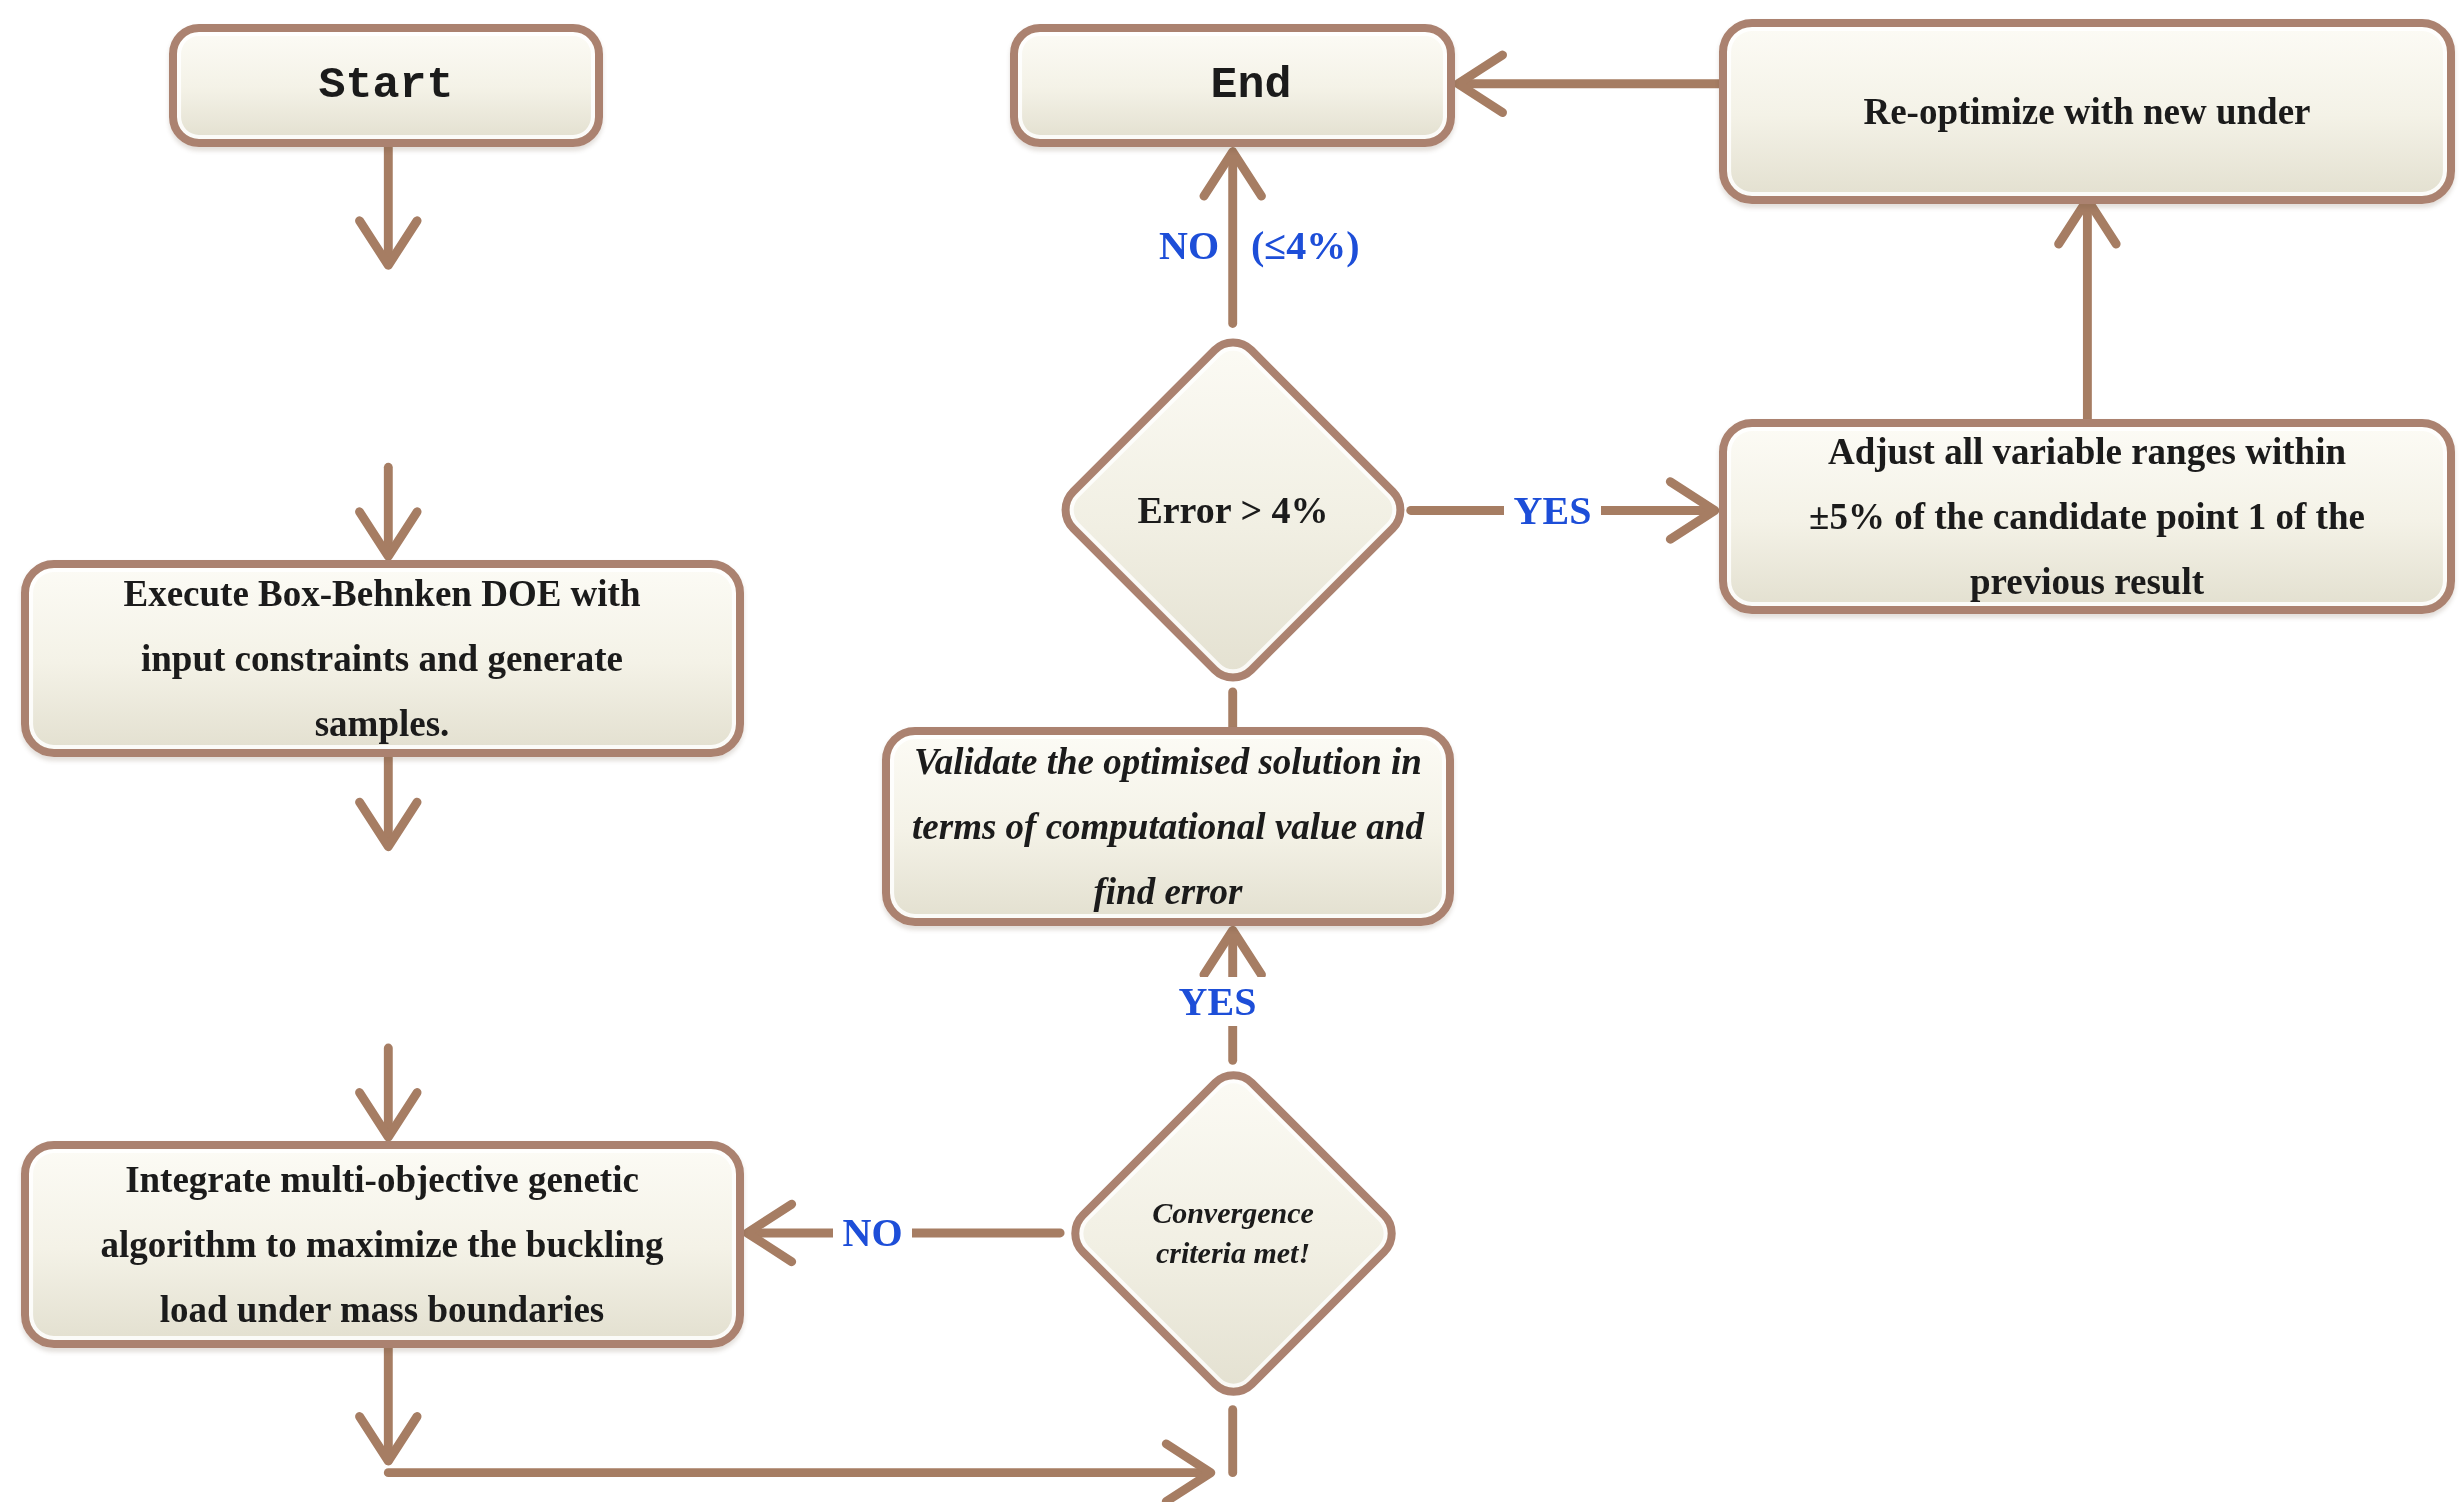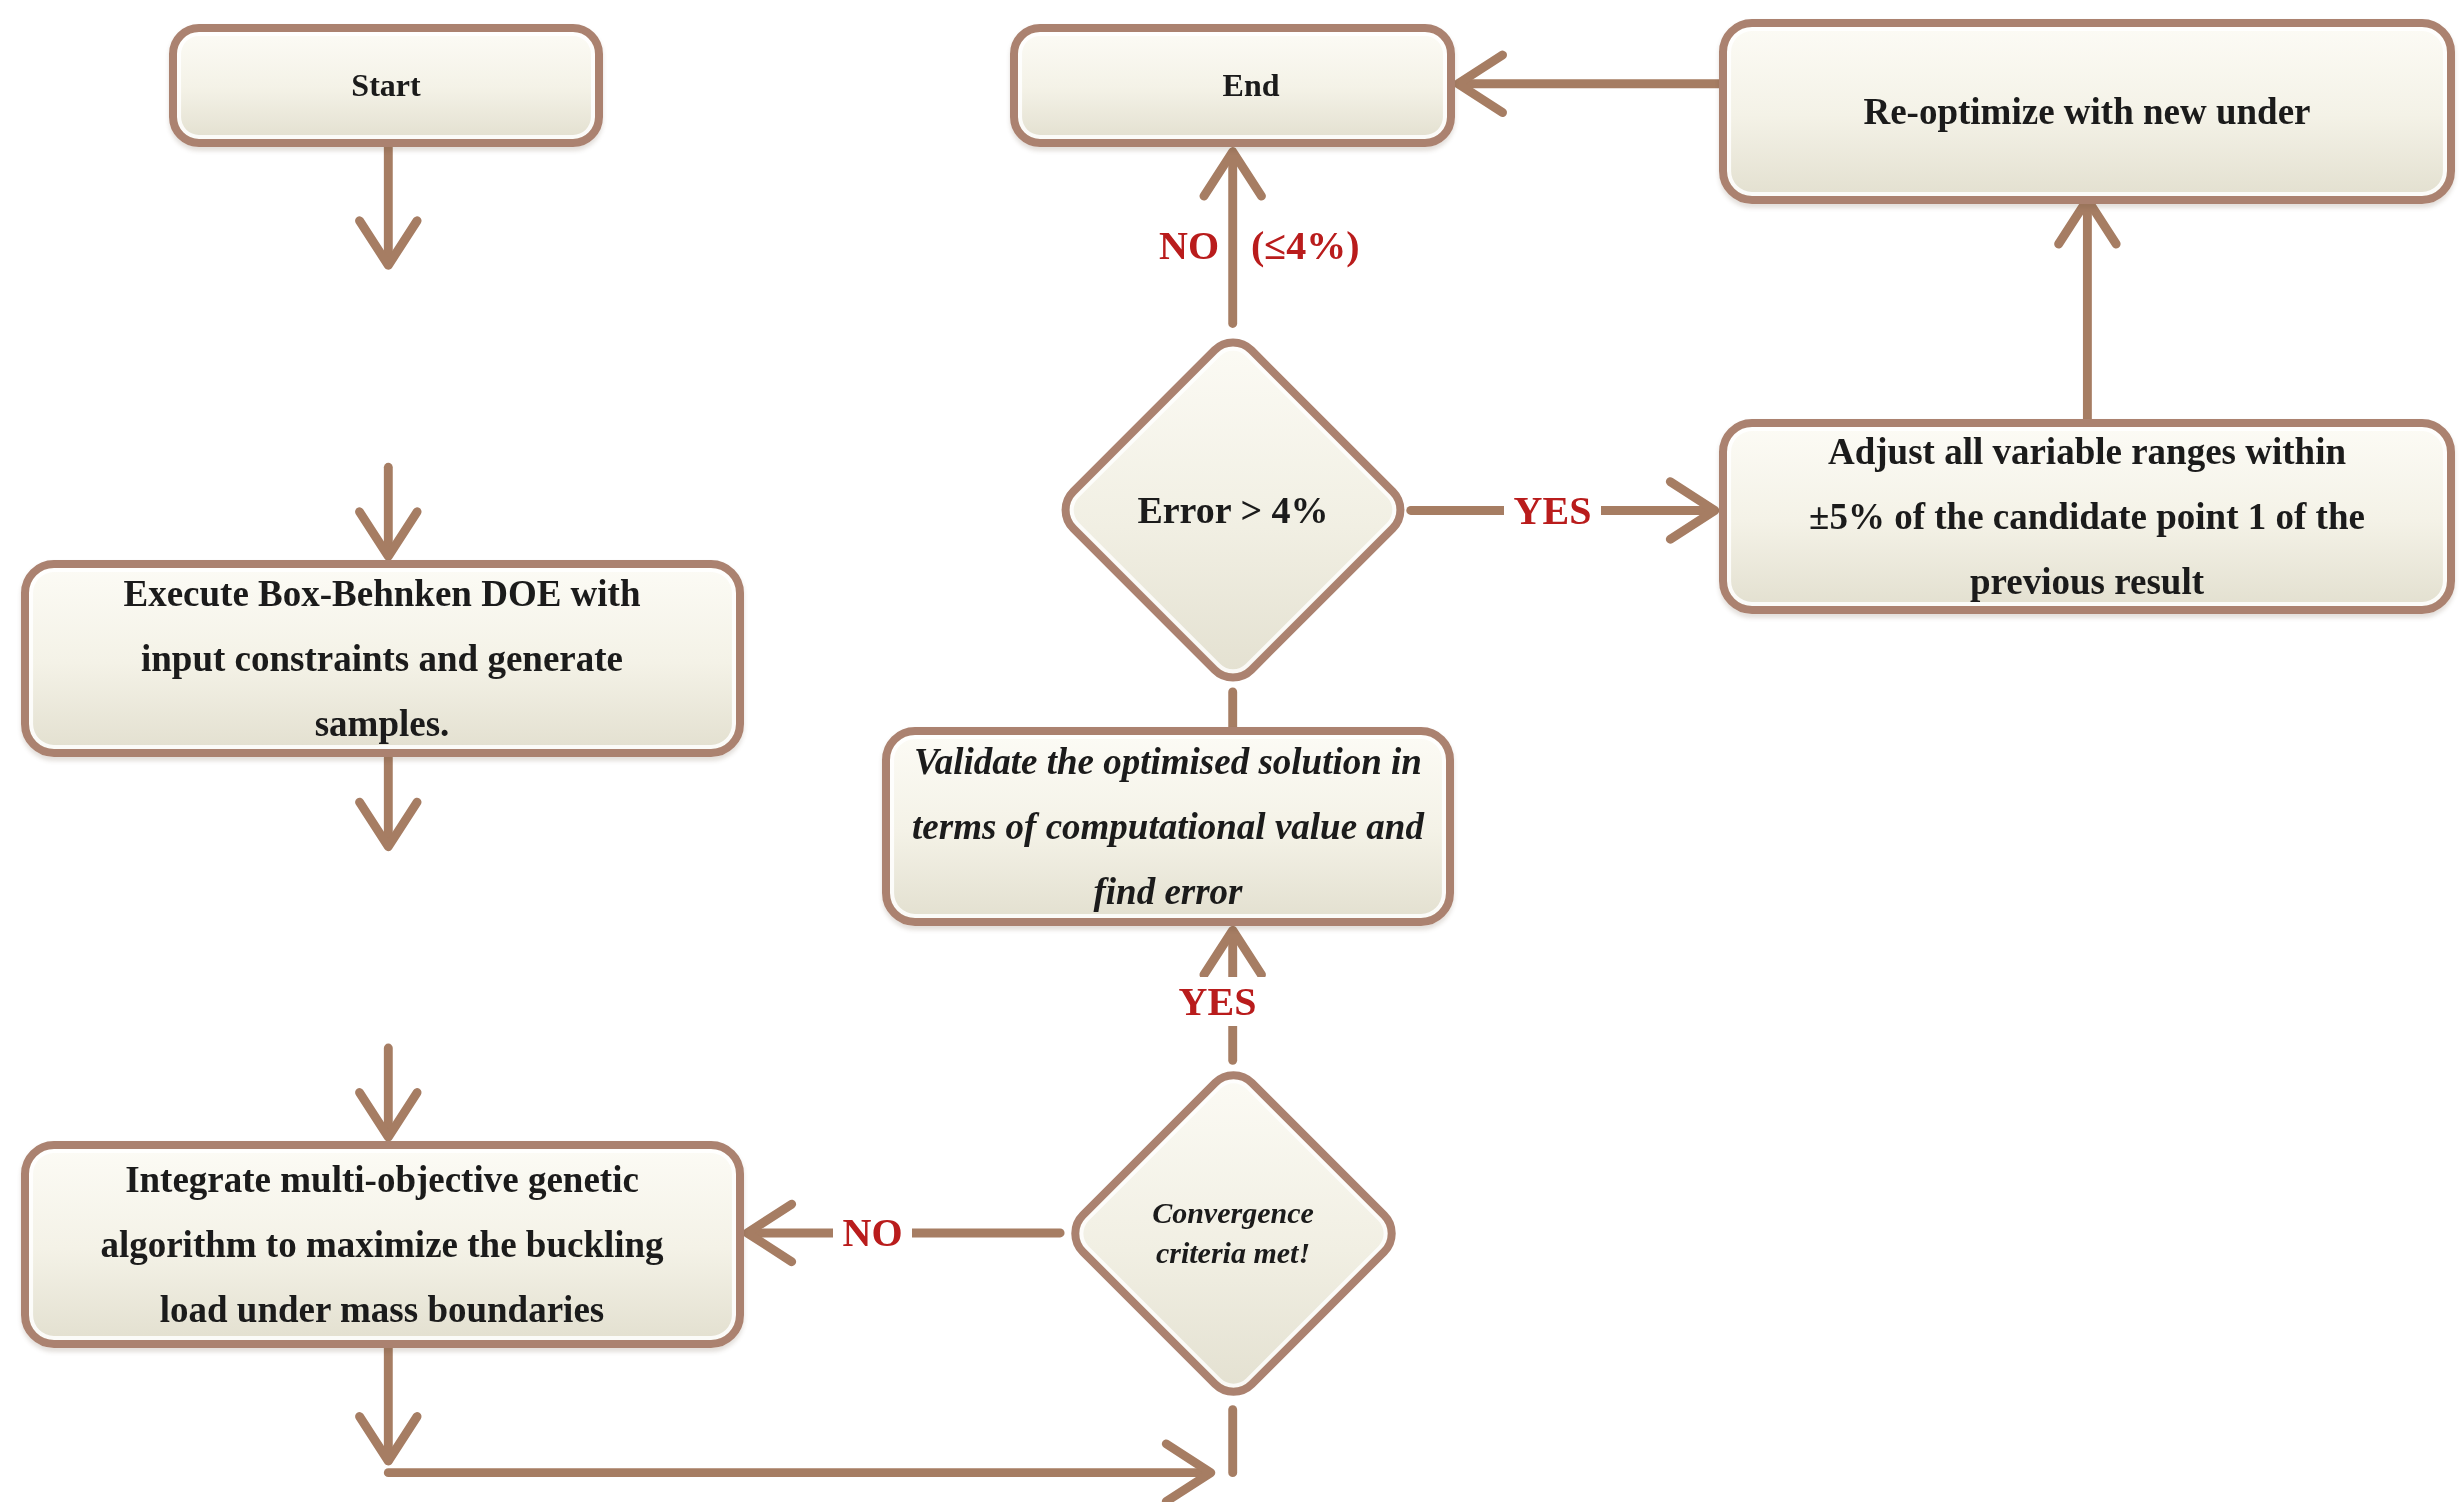"Start" .terminator { font-family: none -> Liberation Mono, monospace; font-size: 32px -> 45px }
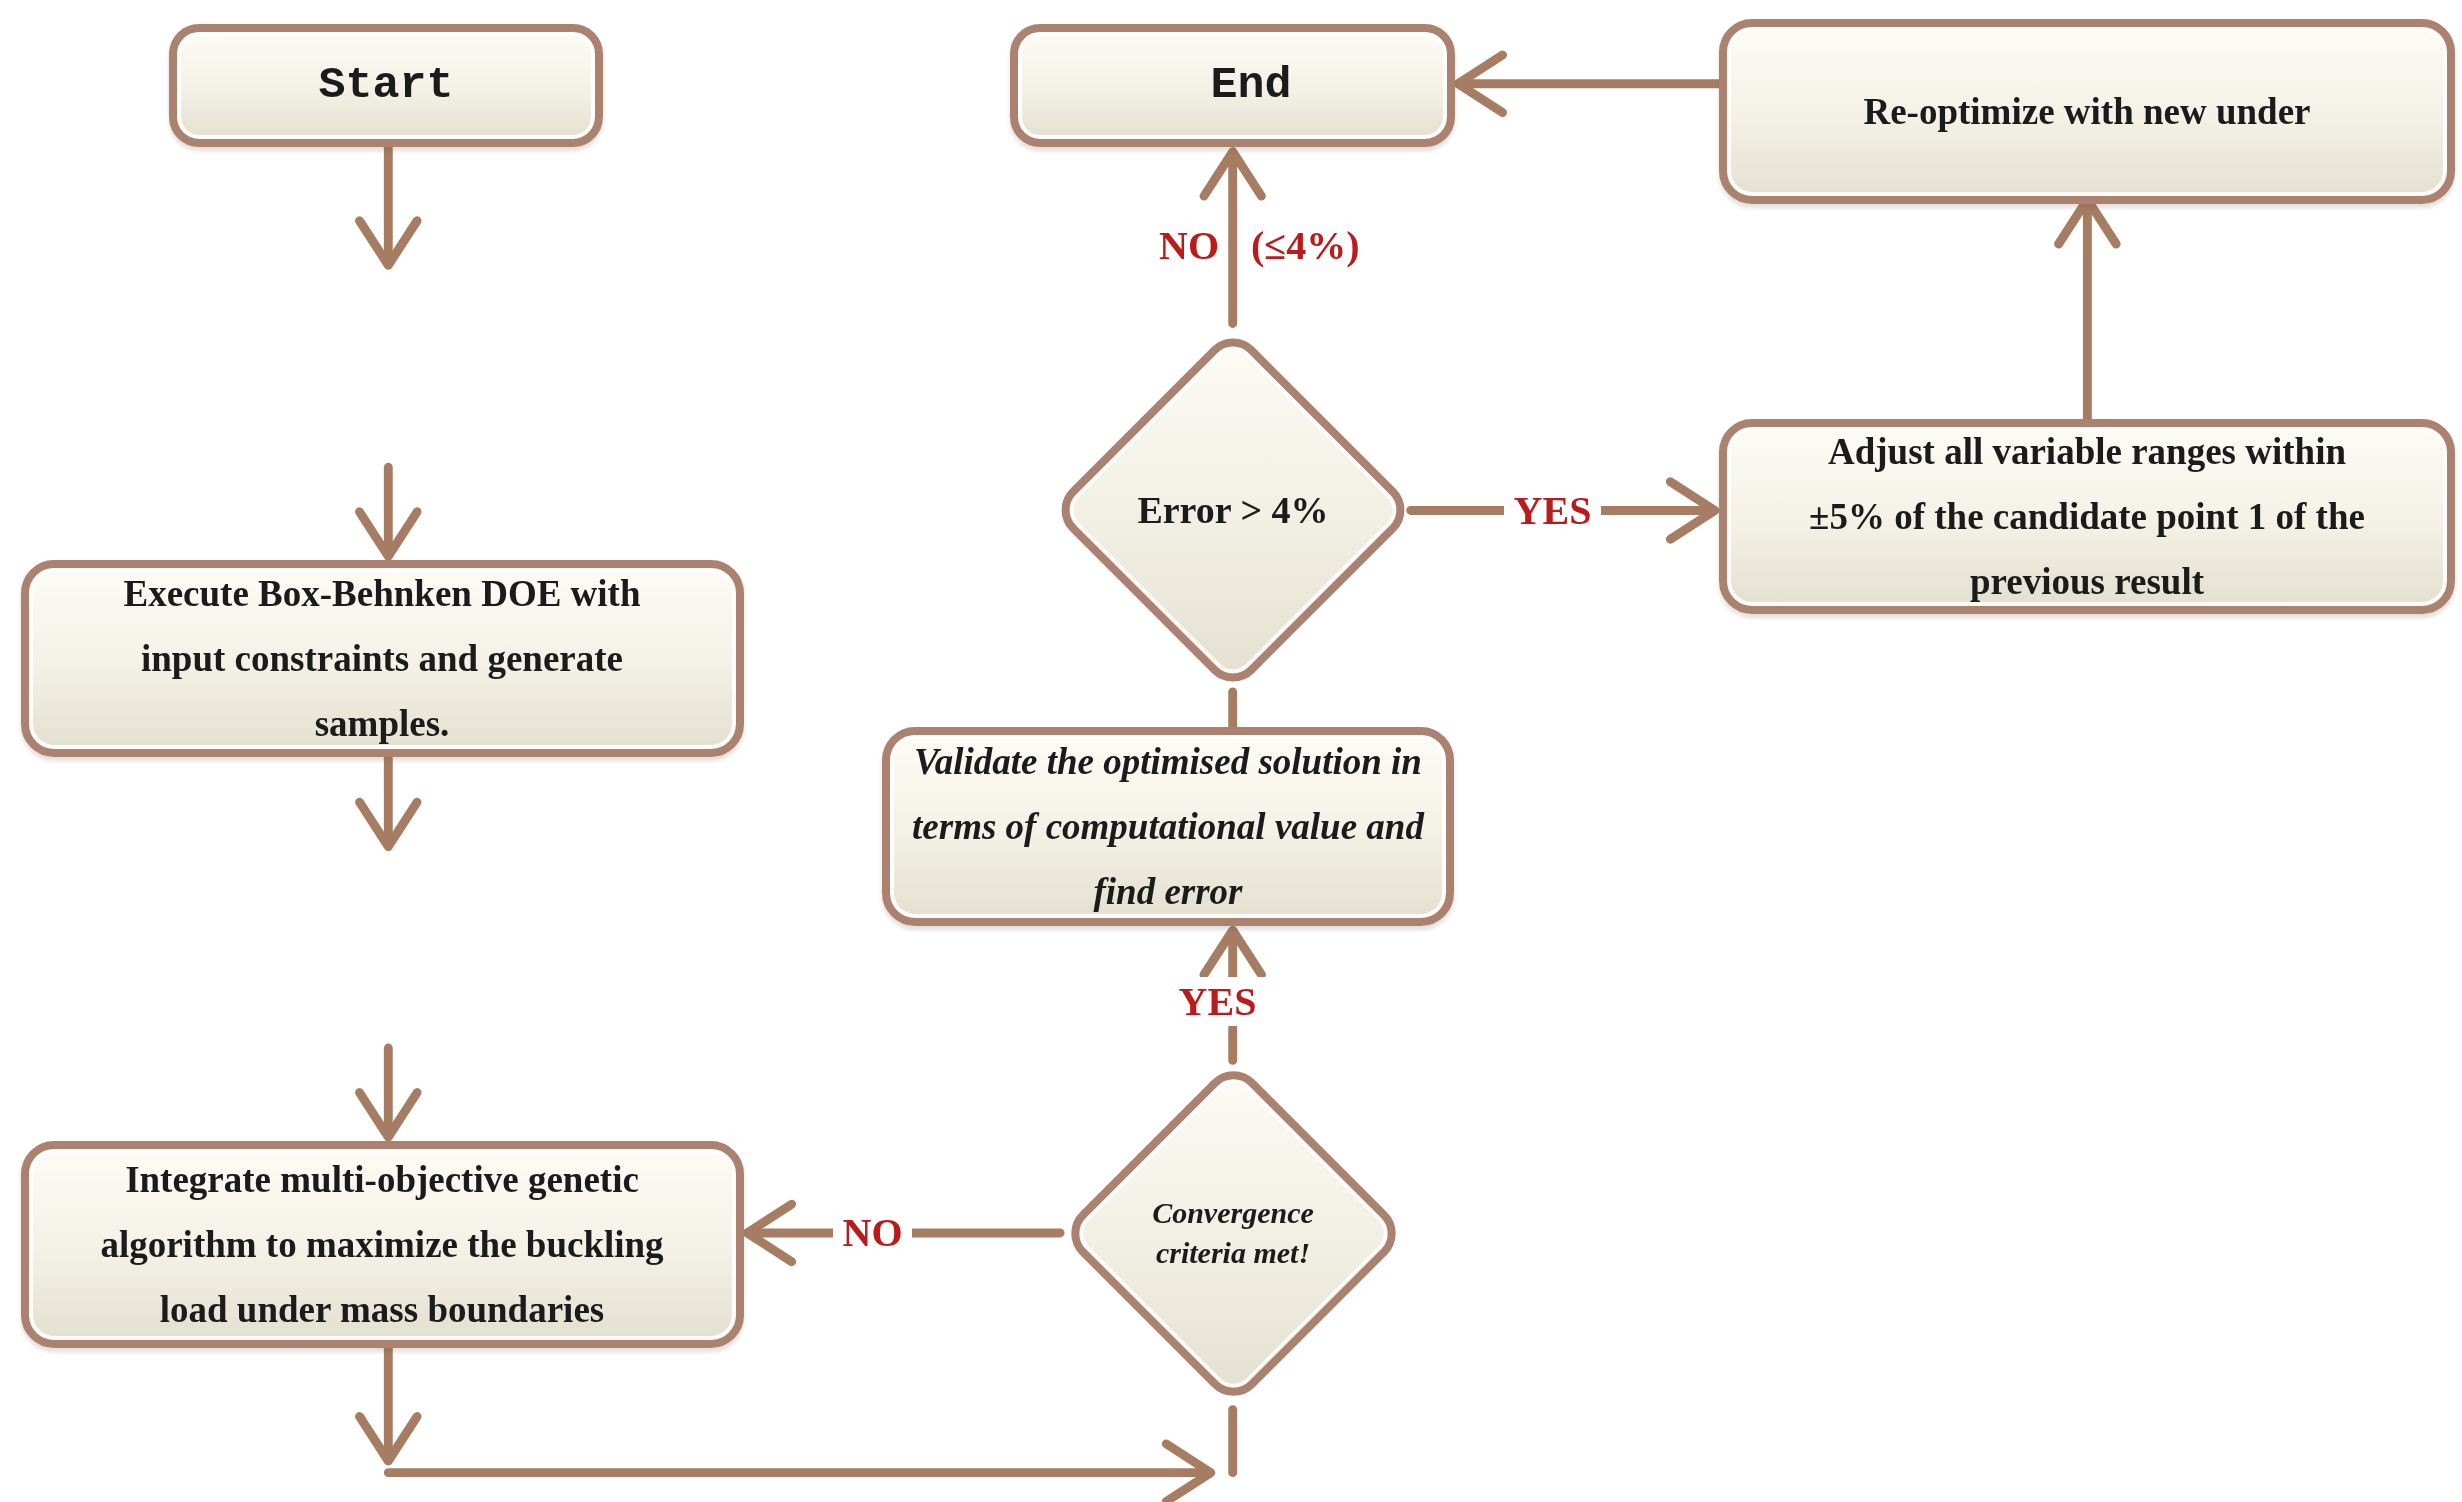"NO" .edge-label { color: #b91c1c -> #1d4ed8 }
